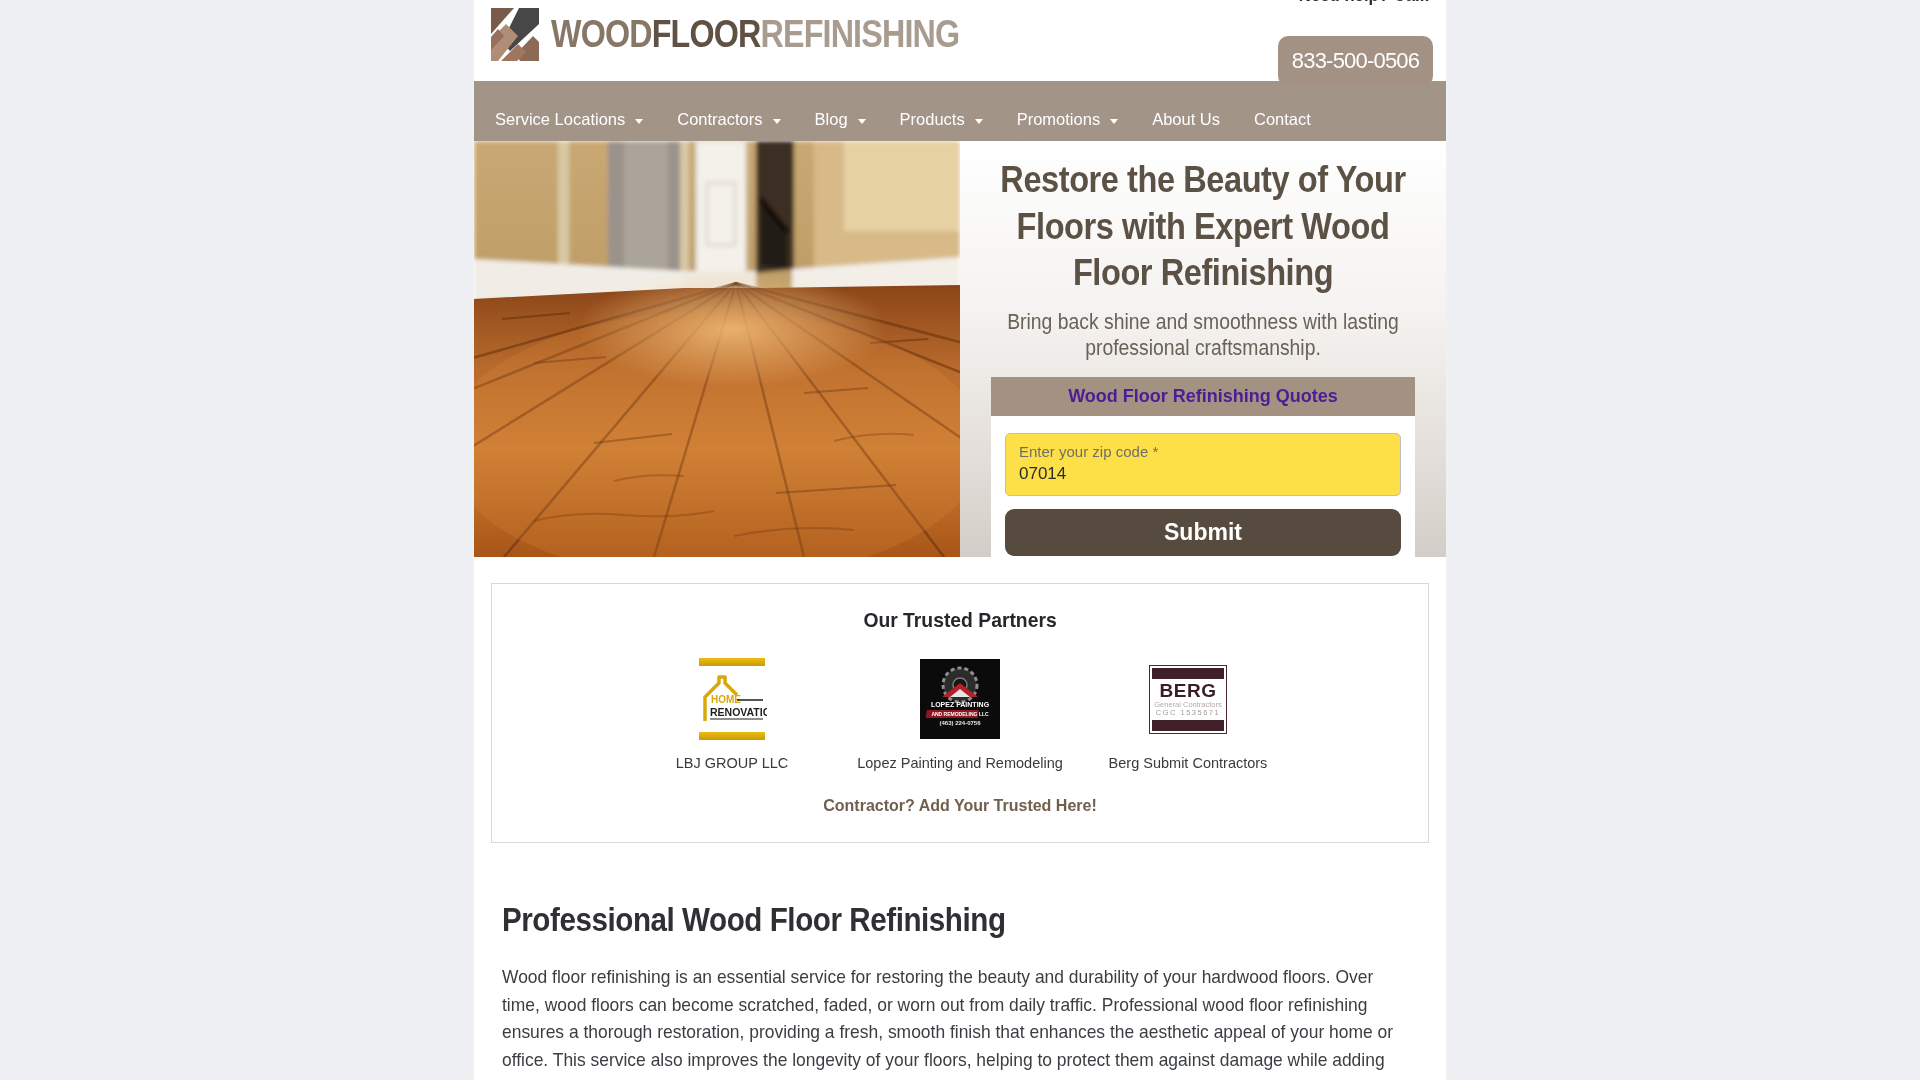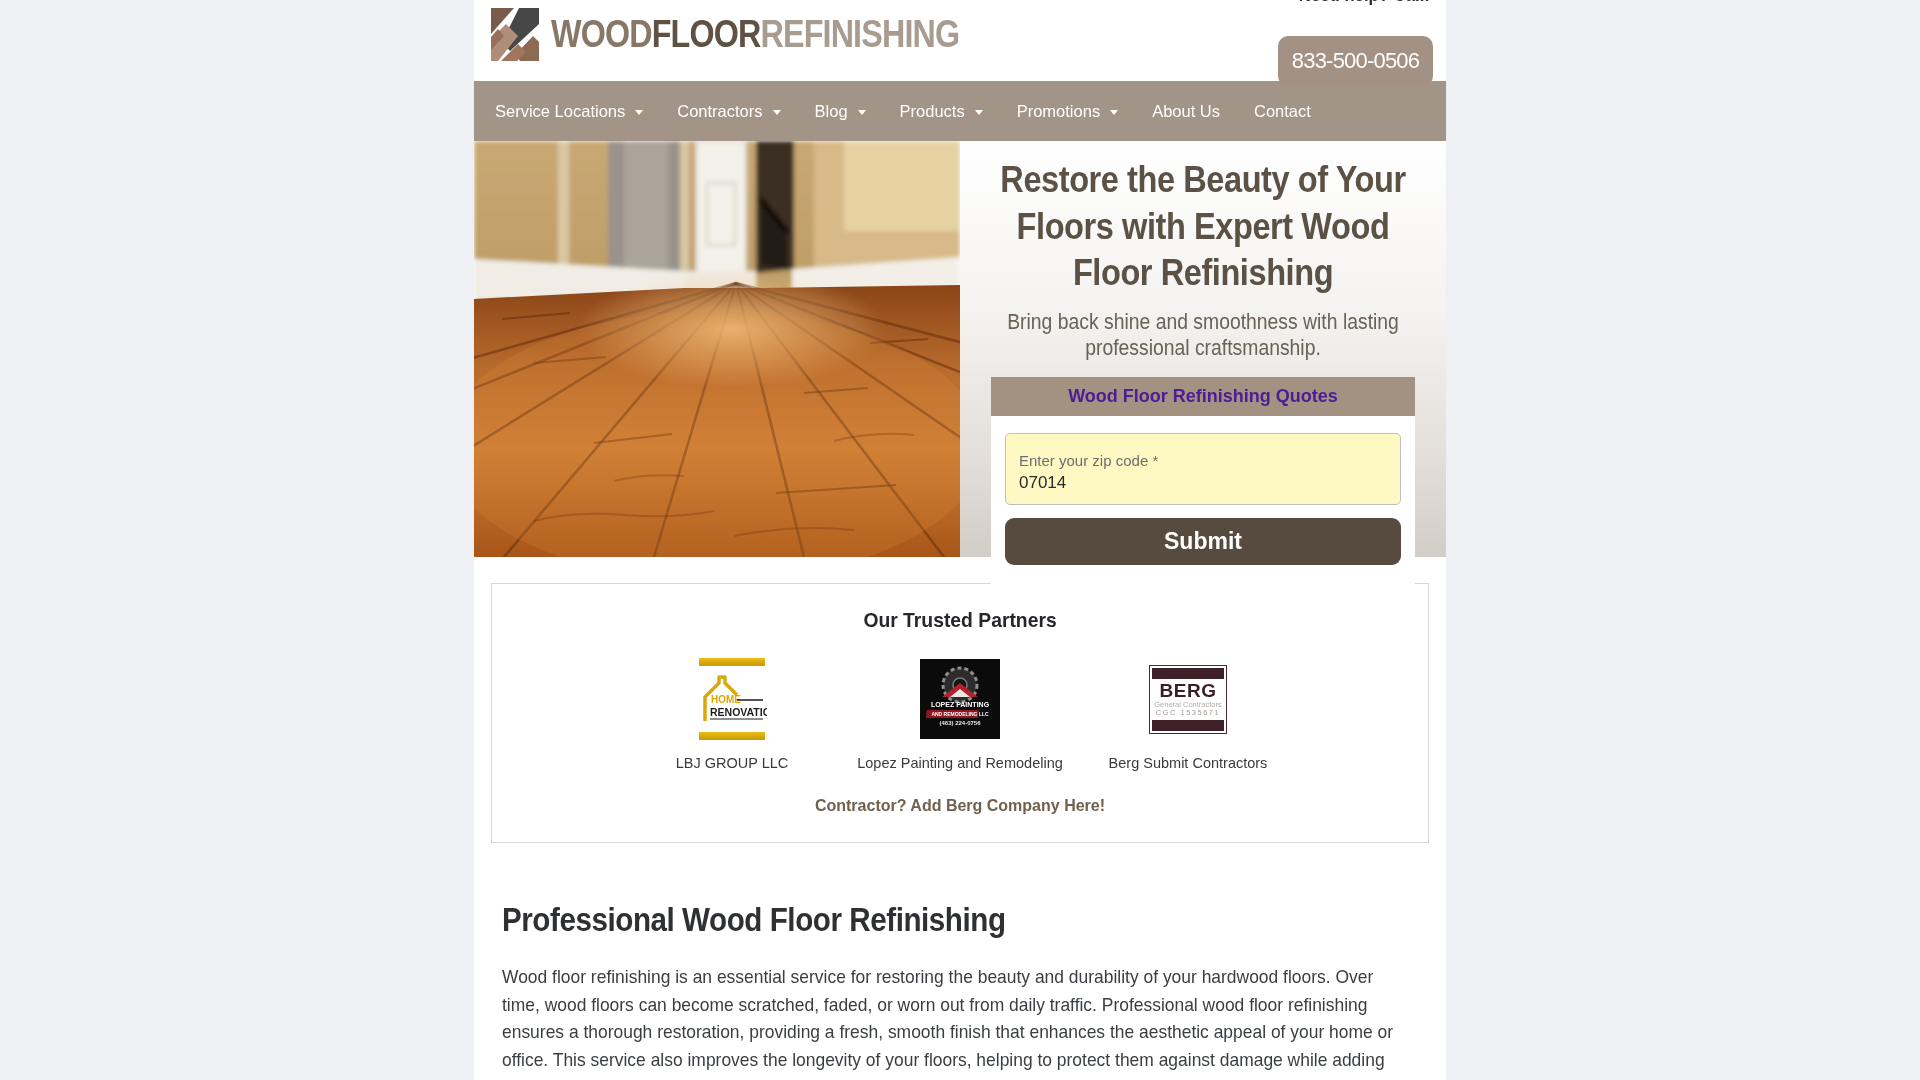"Service Locations" .main-nav { align-items: center -> flex-end; padding: 0 21px -> 12px 21px }
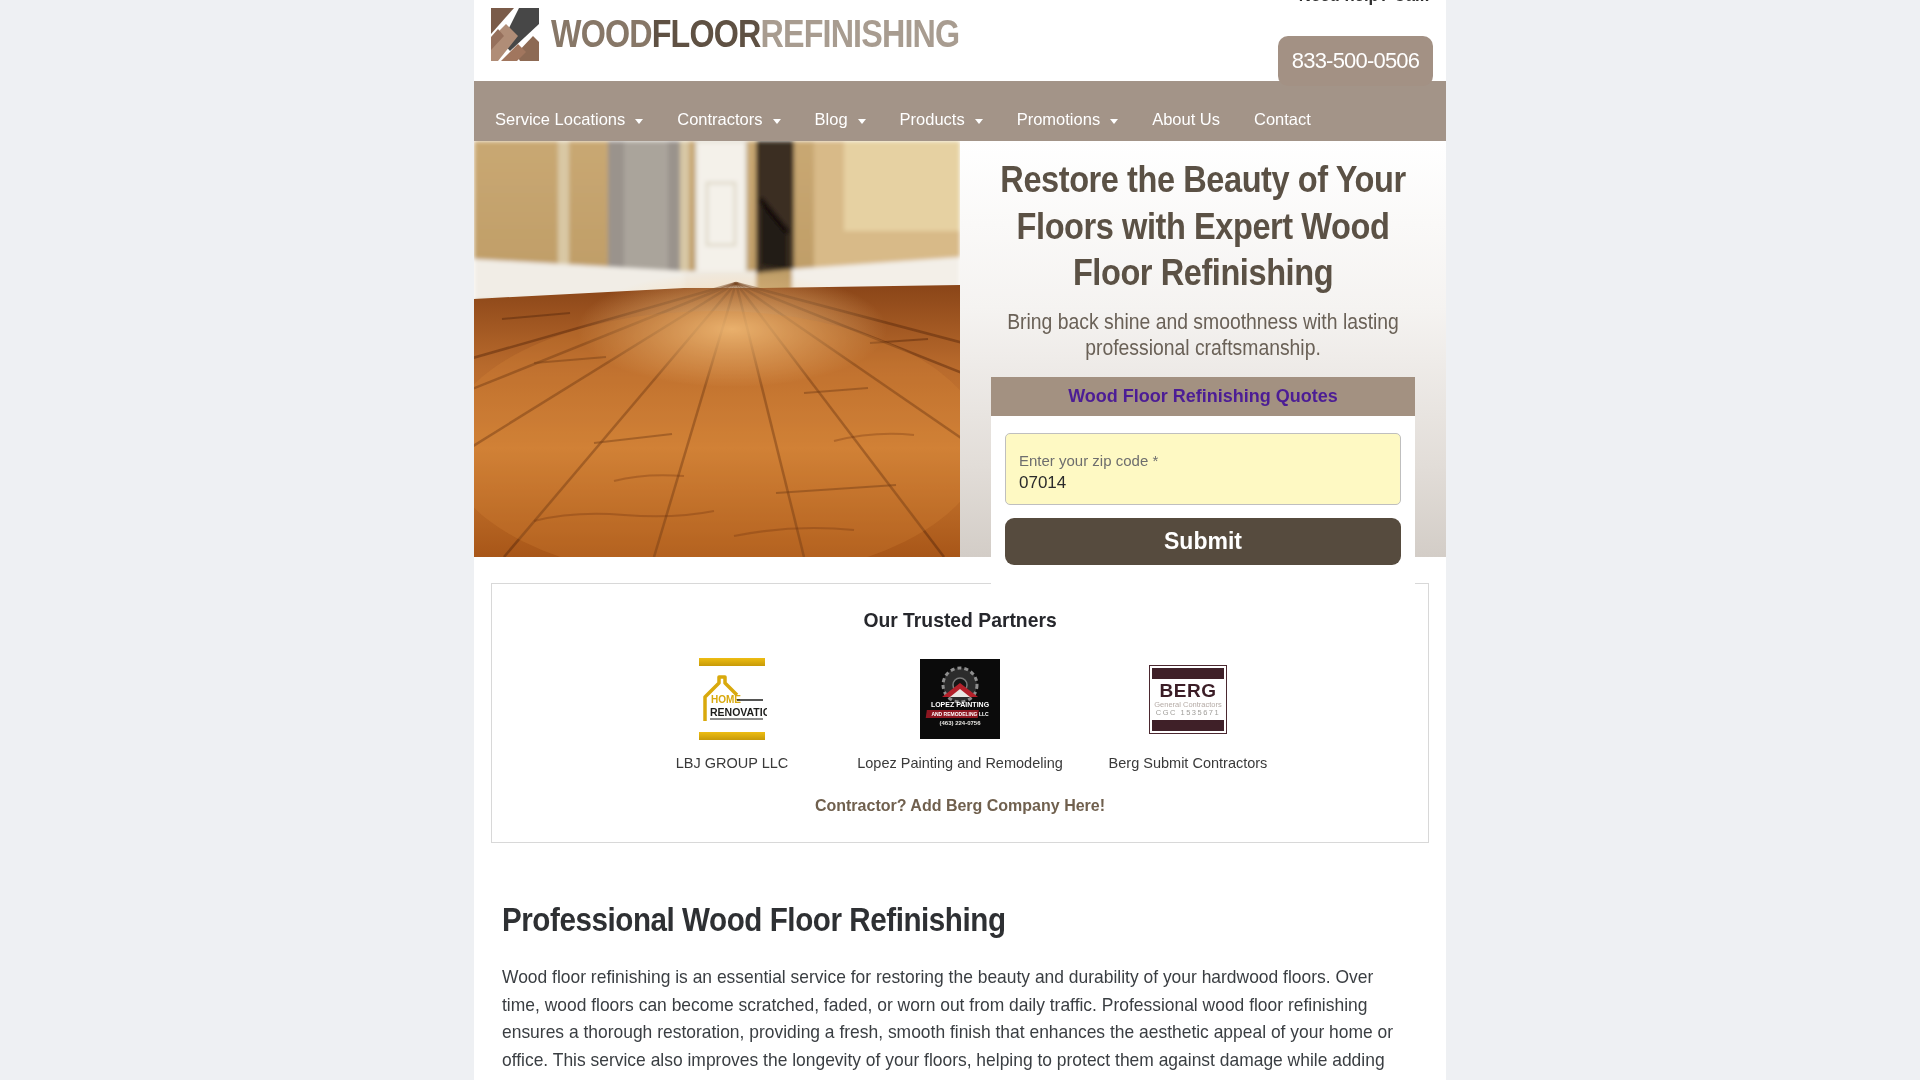"Enter your zip code *" .zip-box { background: #fef9c3 -> #fde047; padding: 18px 13px 11px -> 9px 13px 11px }
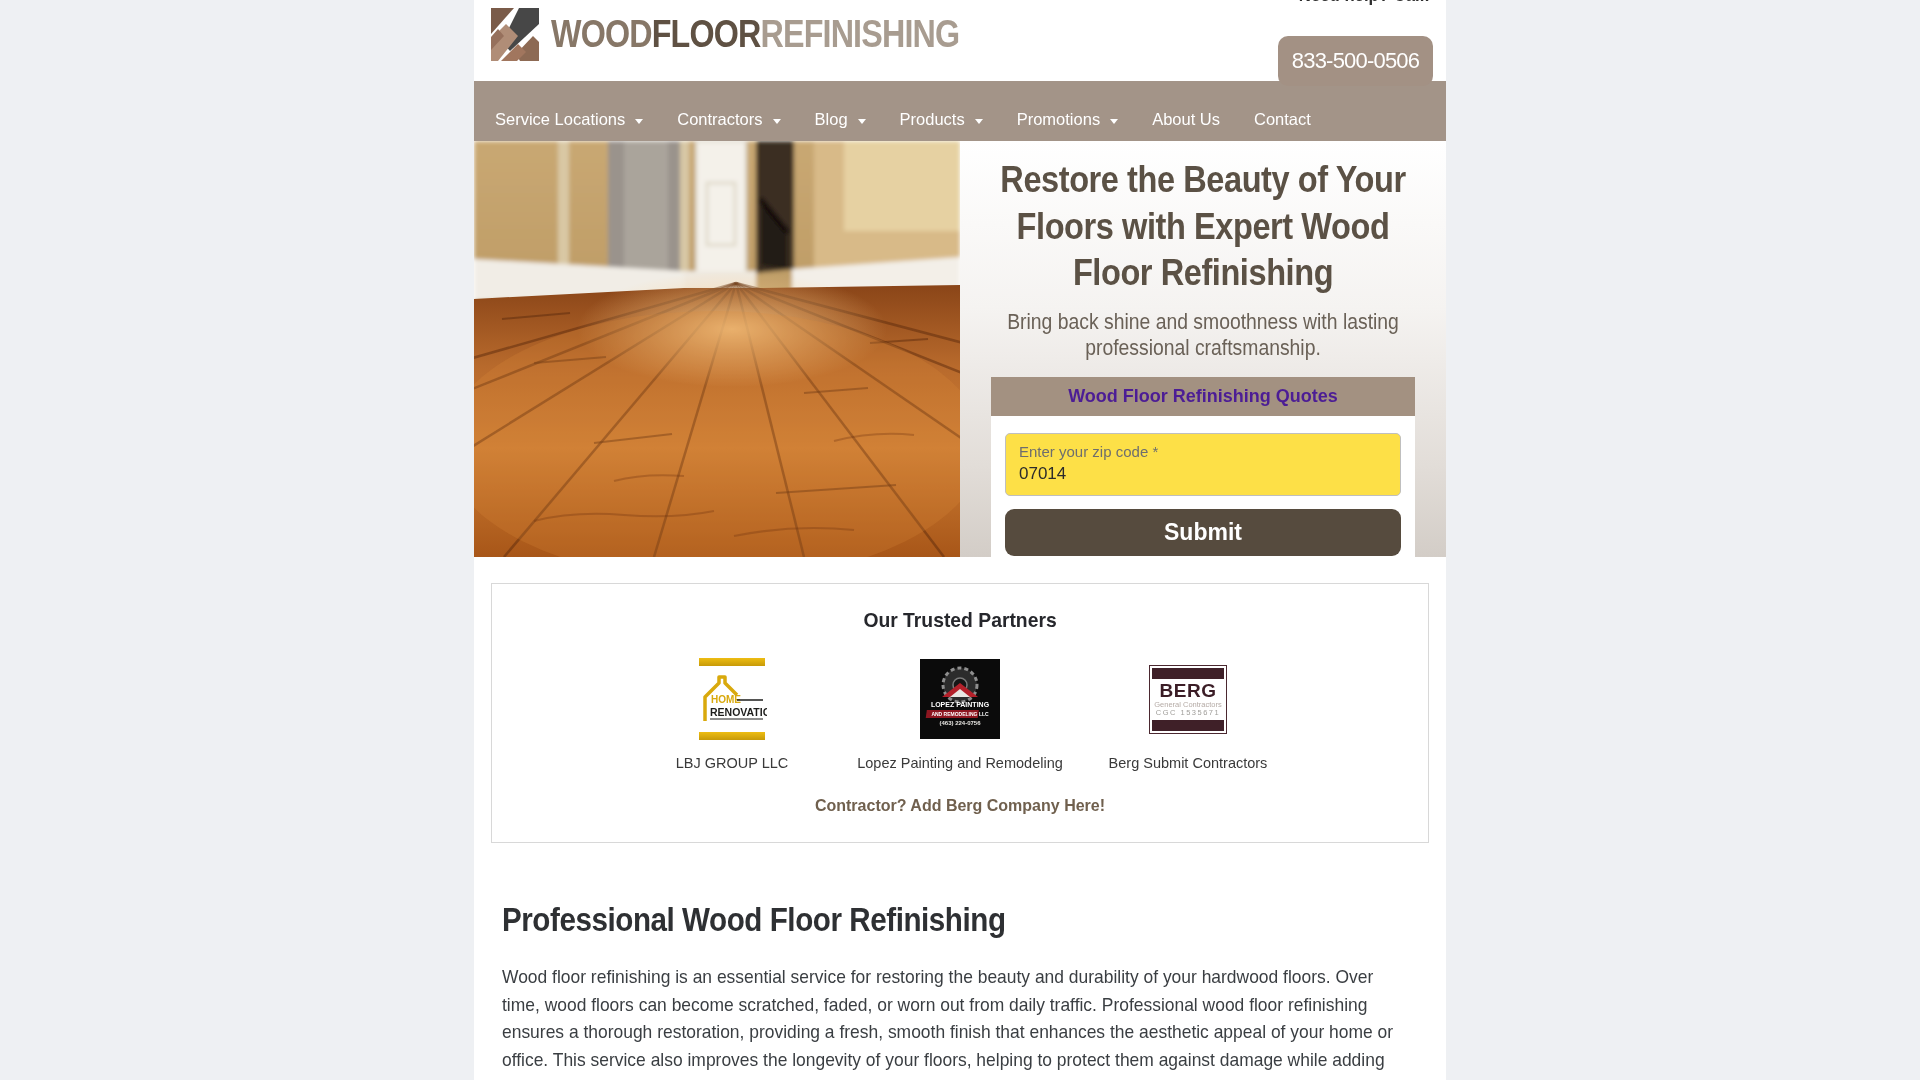"Contractor? Add Berg Company Here!" span.partners-cta { text: Berg Company -> Your Trusted }
